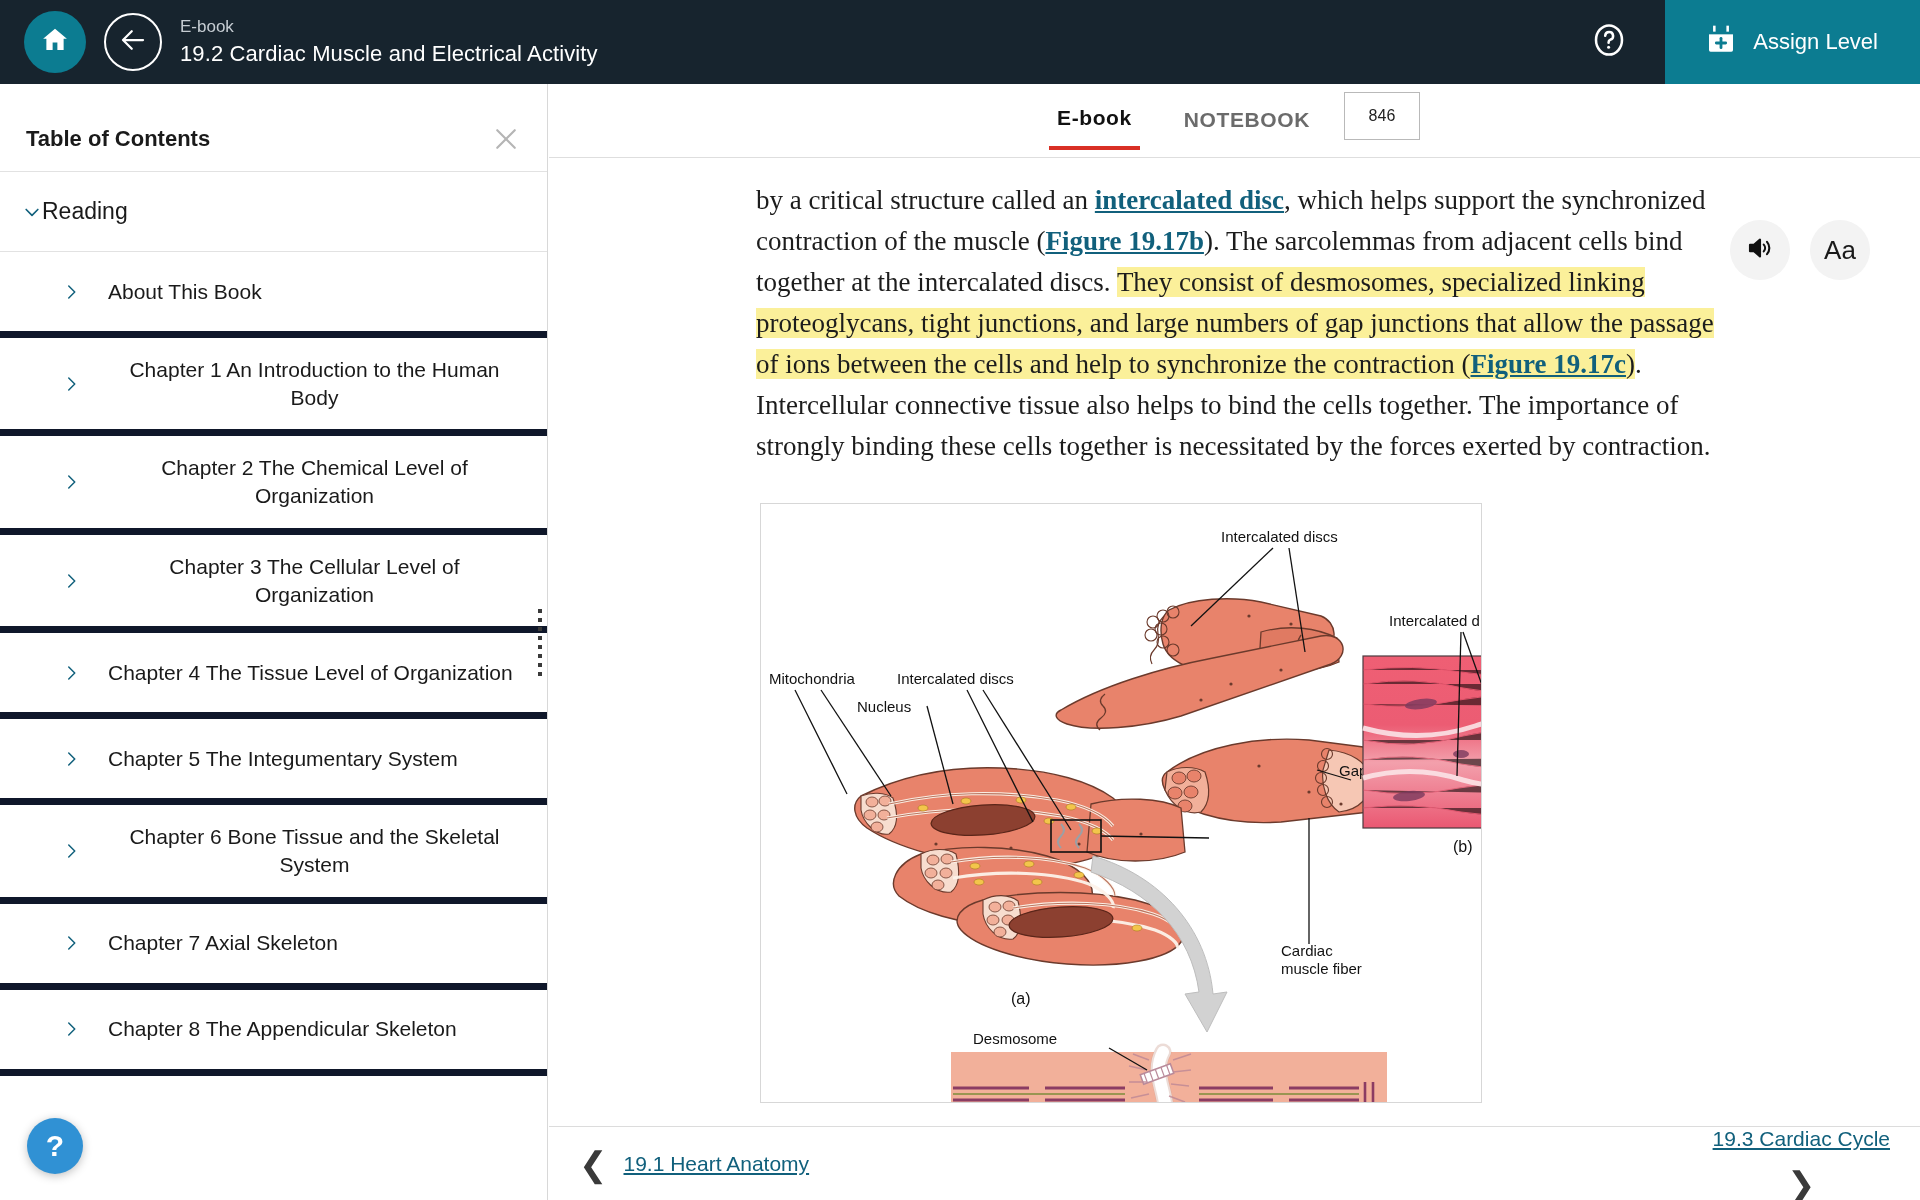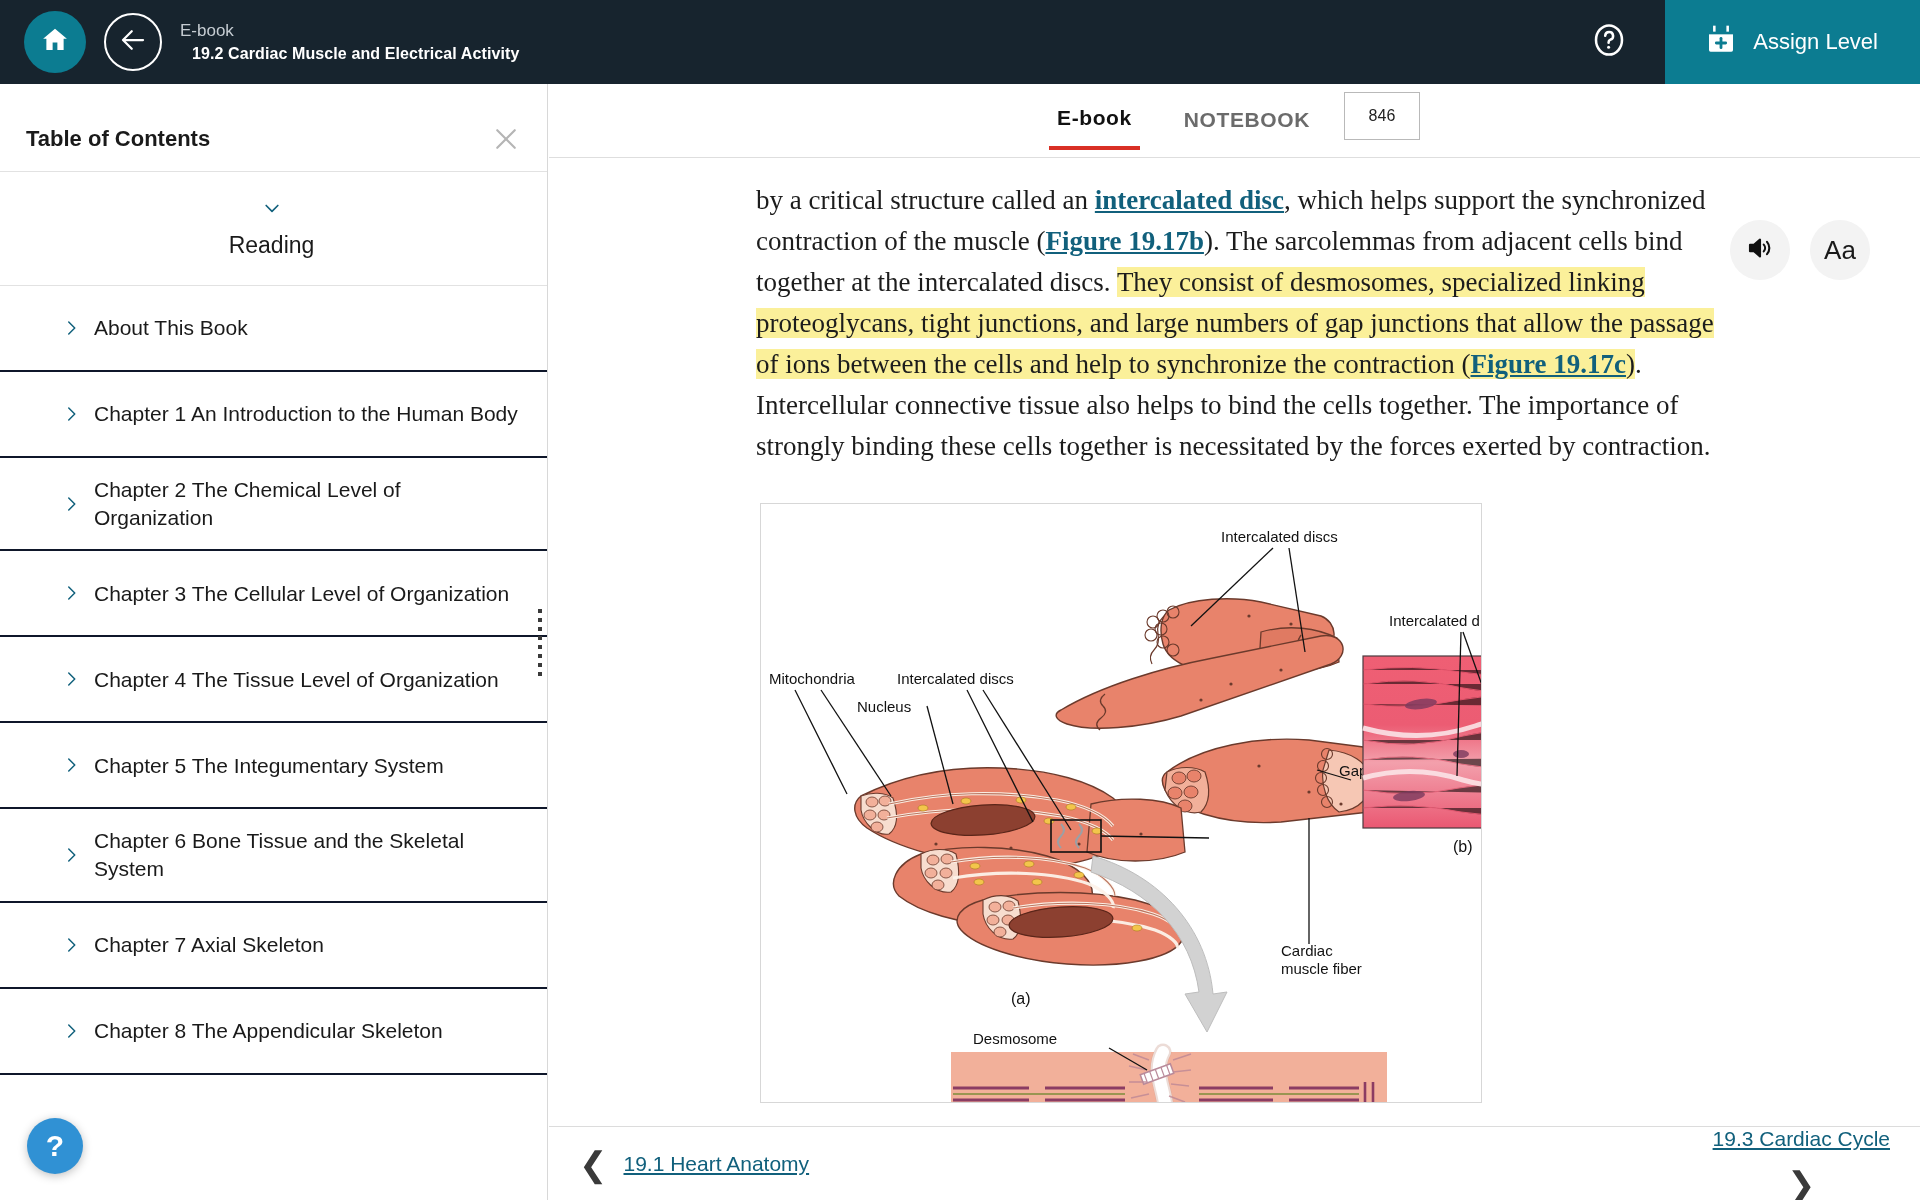"19.2 Cardiac Muscle and Electrical" .header-title { font-size: 16px -> 22px; font-weight: 700 -> 400; margin-left: 12px -> none }
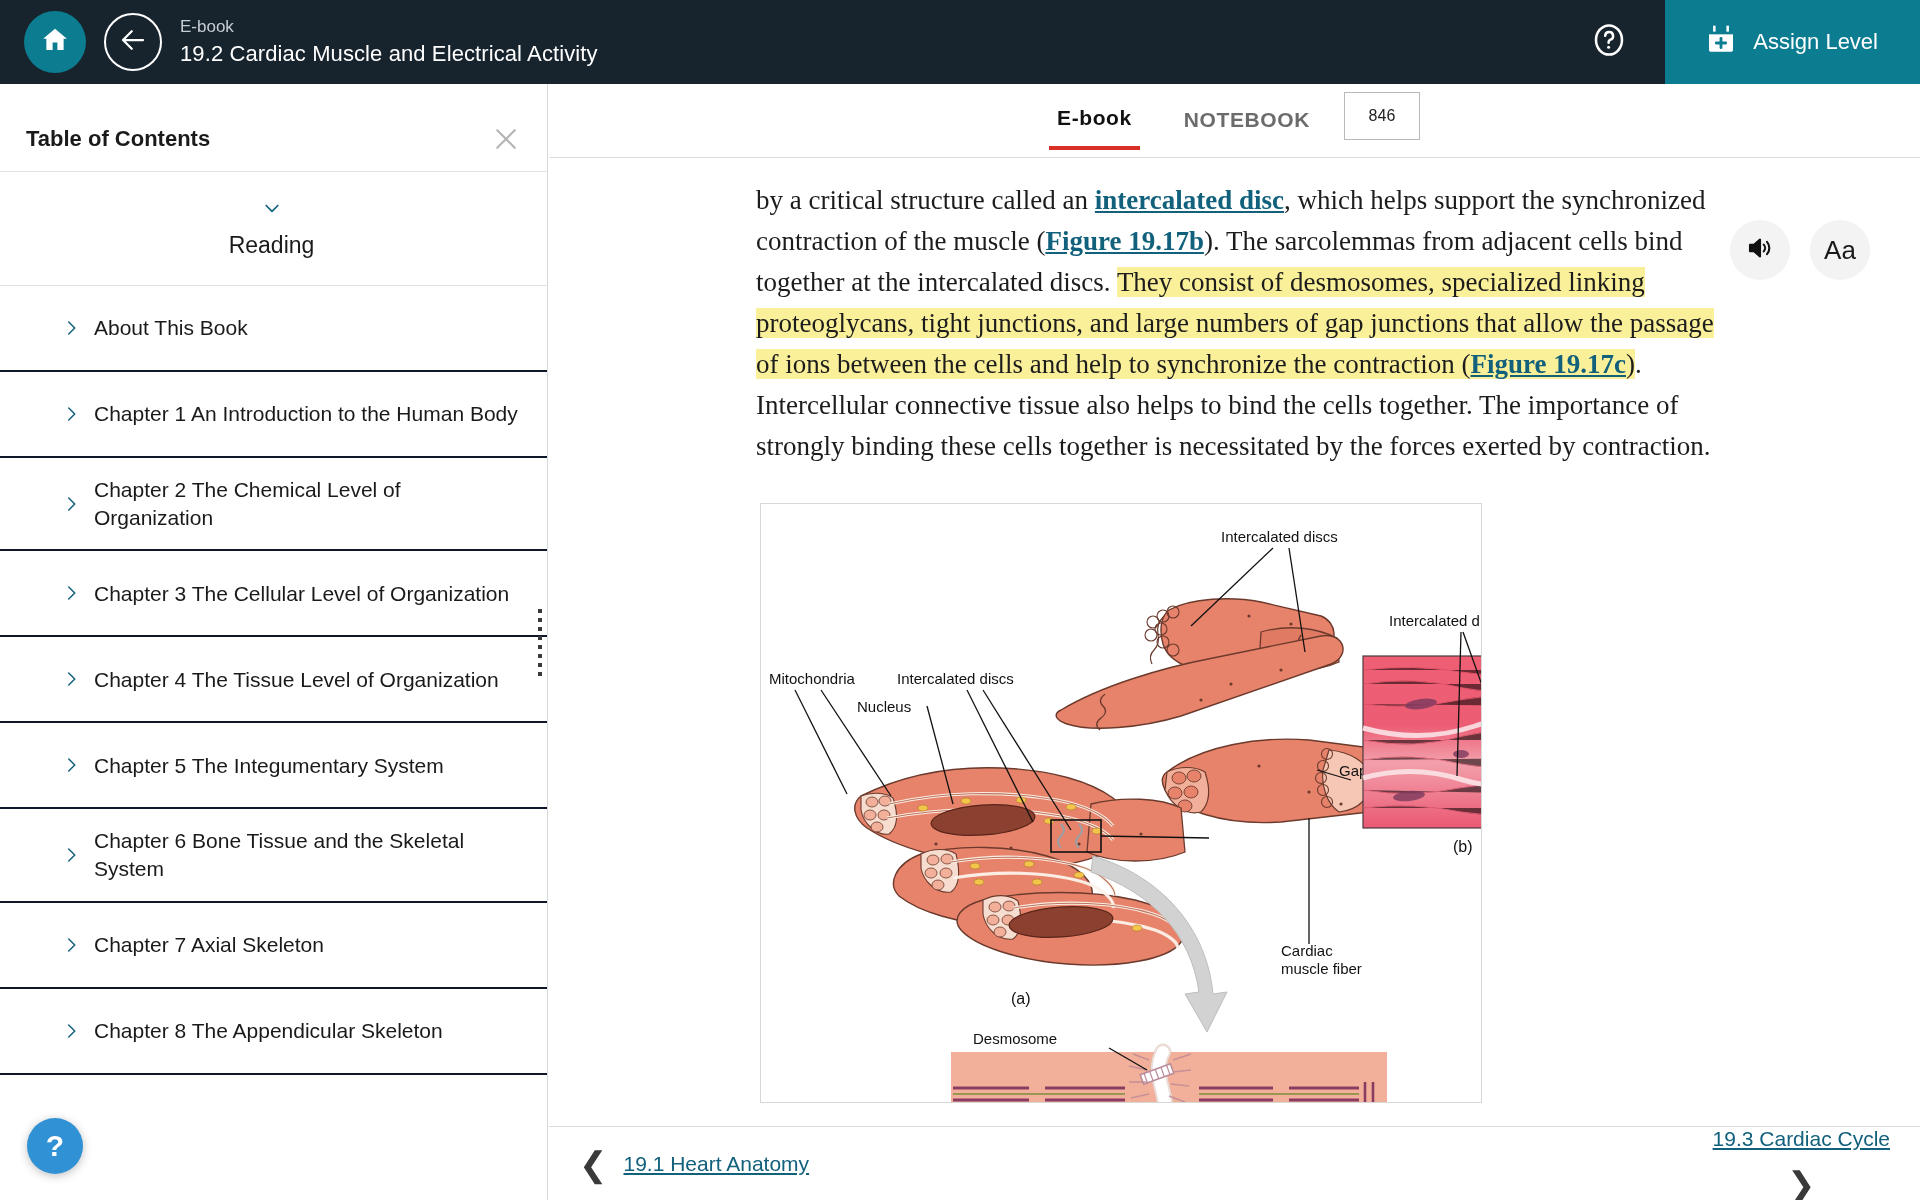"Reading" .toc-group { flex-direction: column -> none; gap: 14px -> none }
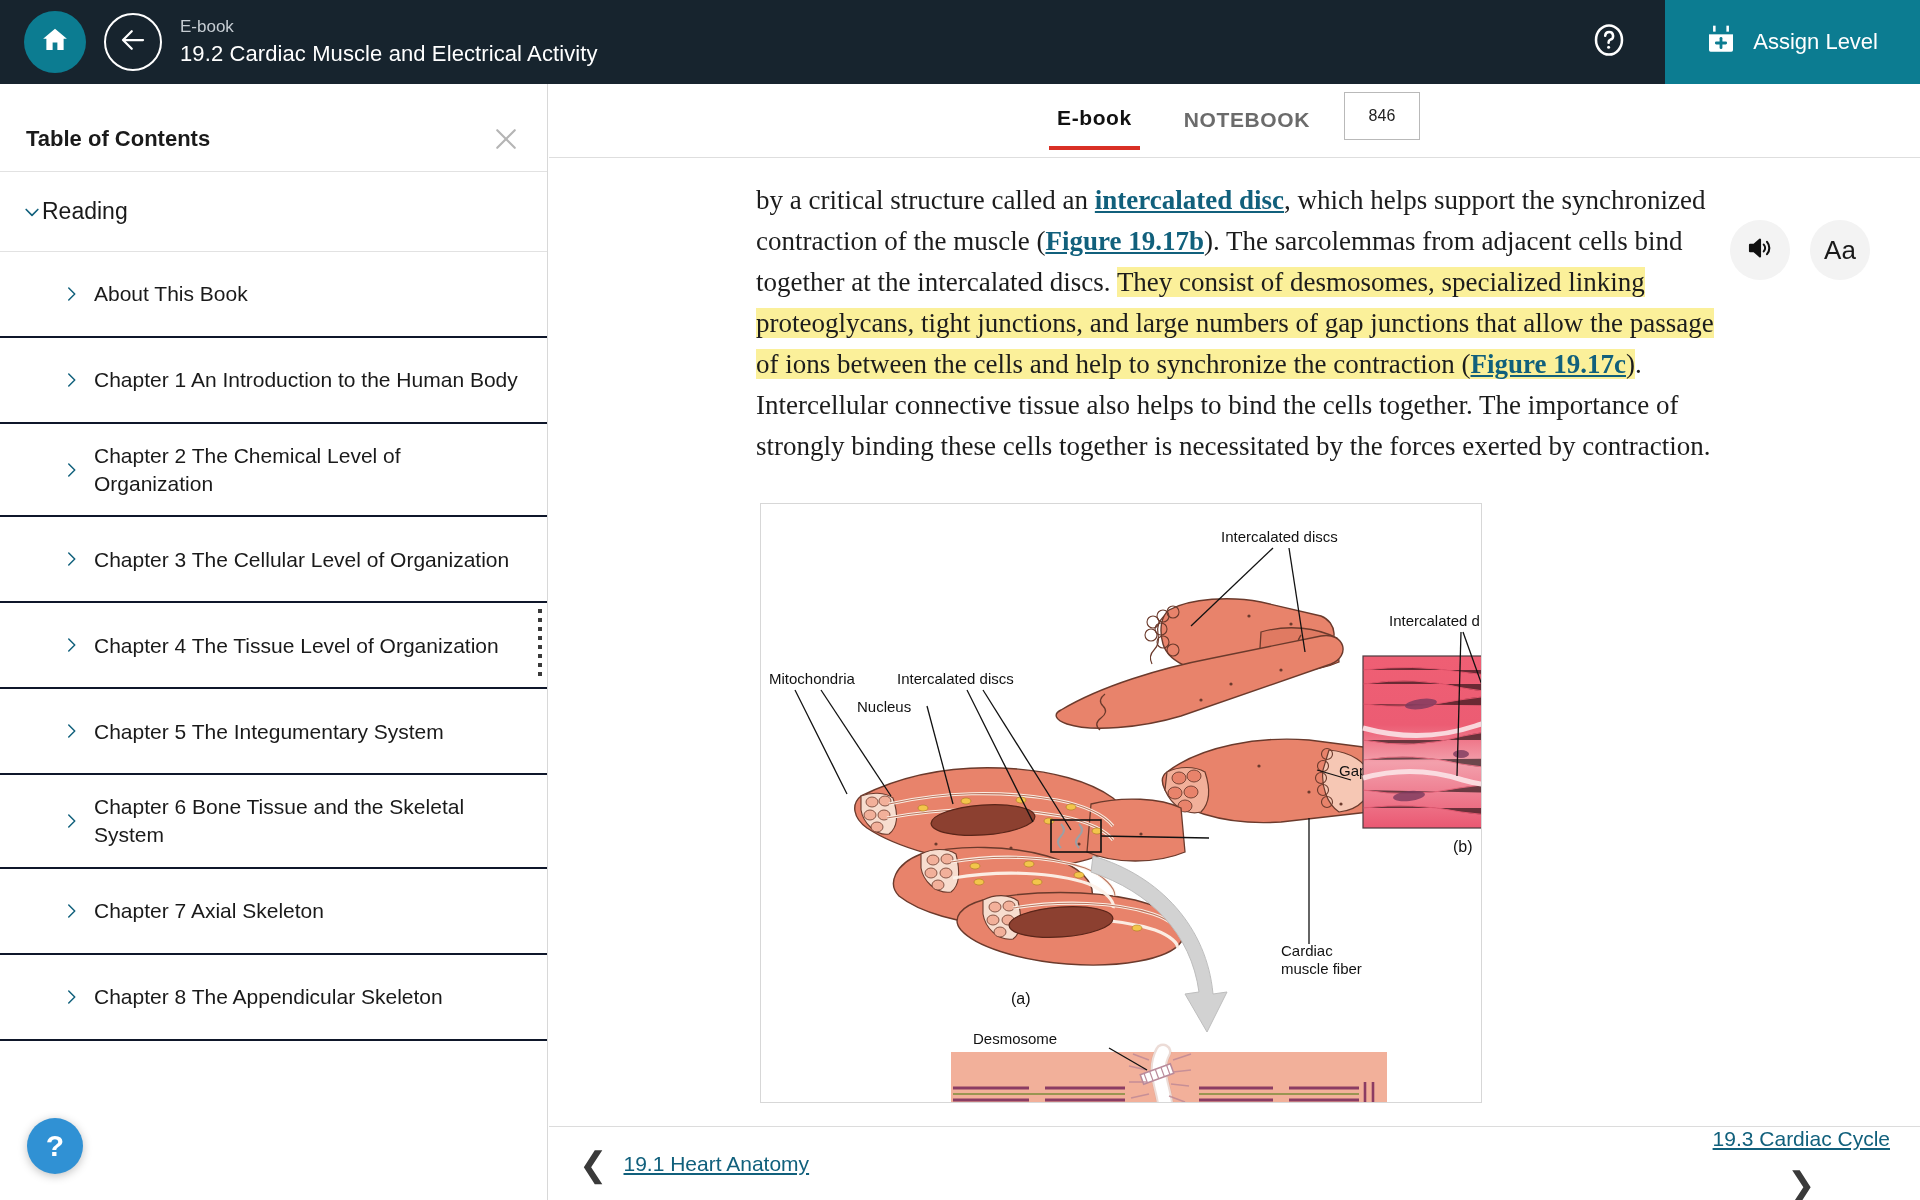"About This Book" .toc-item { border-bottom: 2px solid #0f172a -> 7px solid #0f172a; gap: 14px -> 28px; text-align: none -> center }
